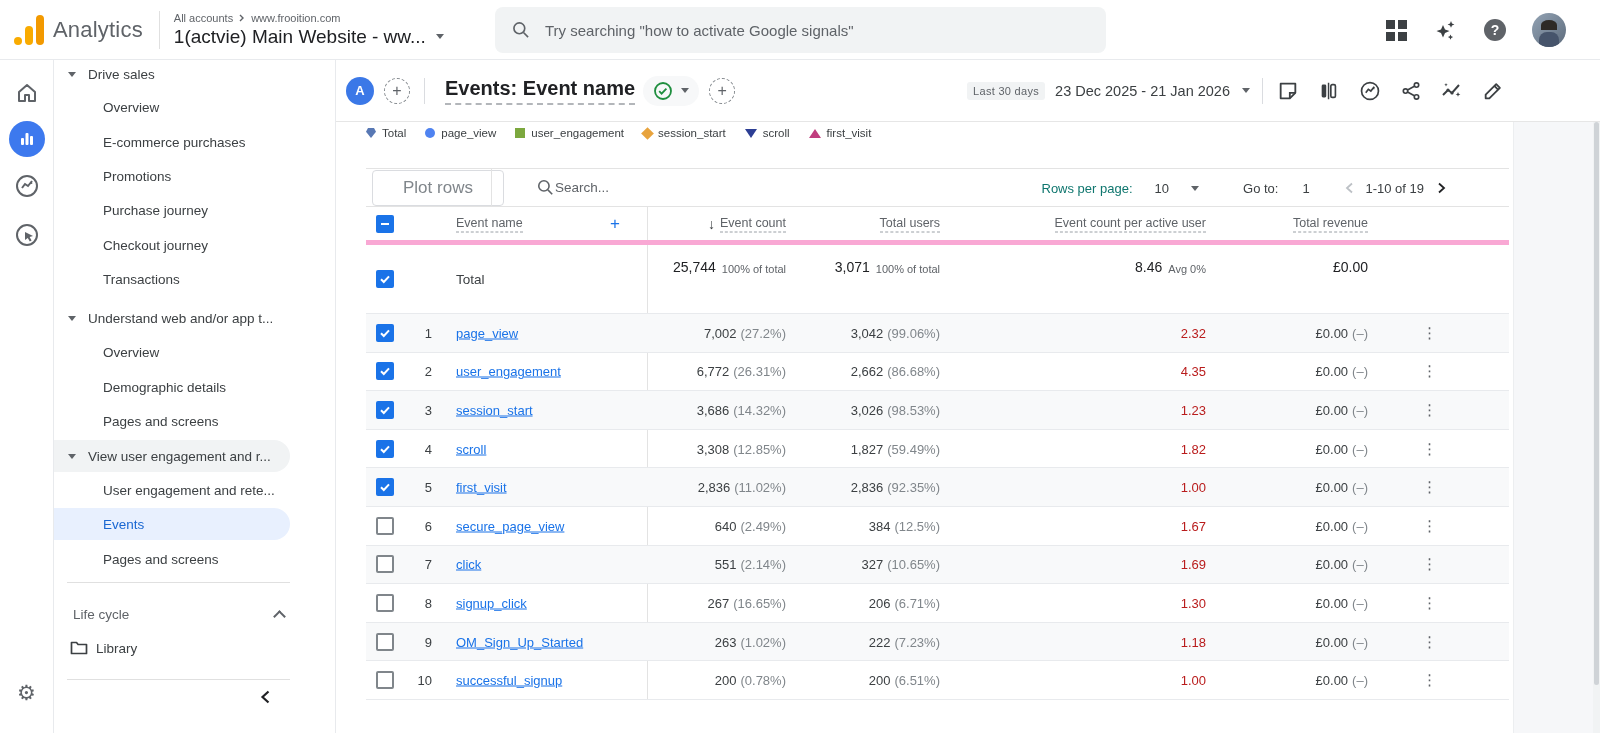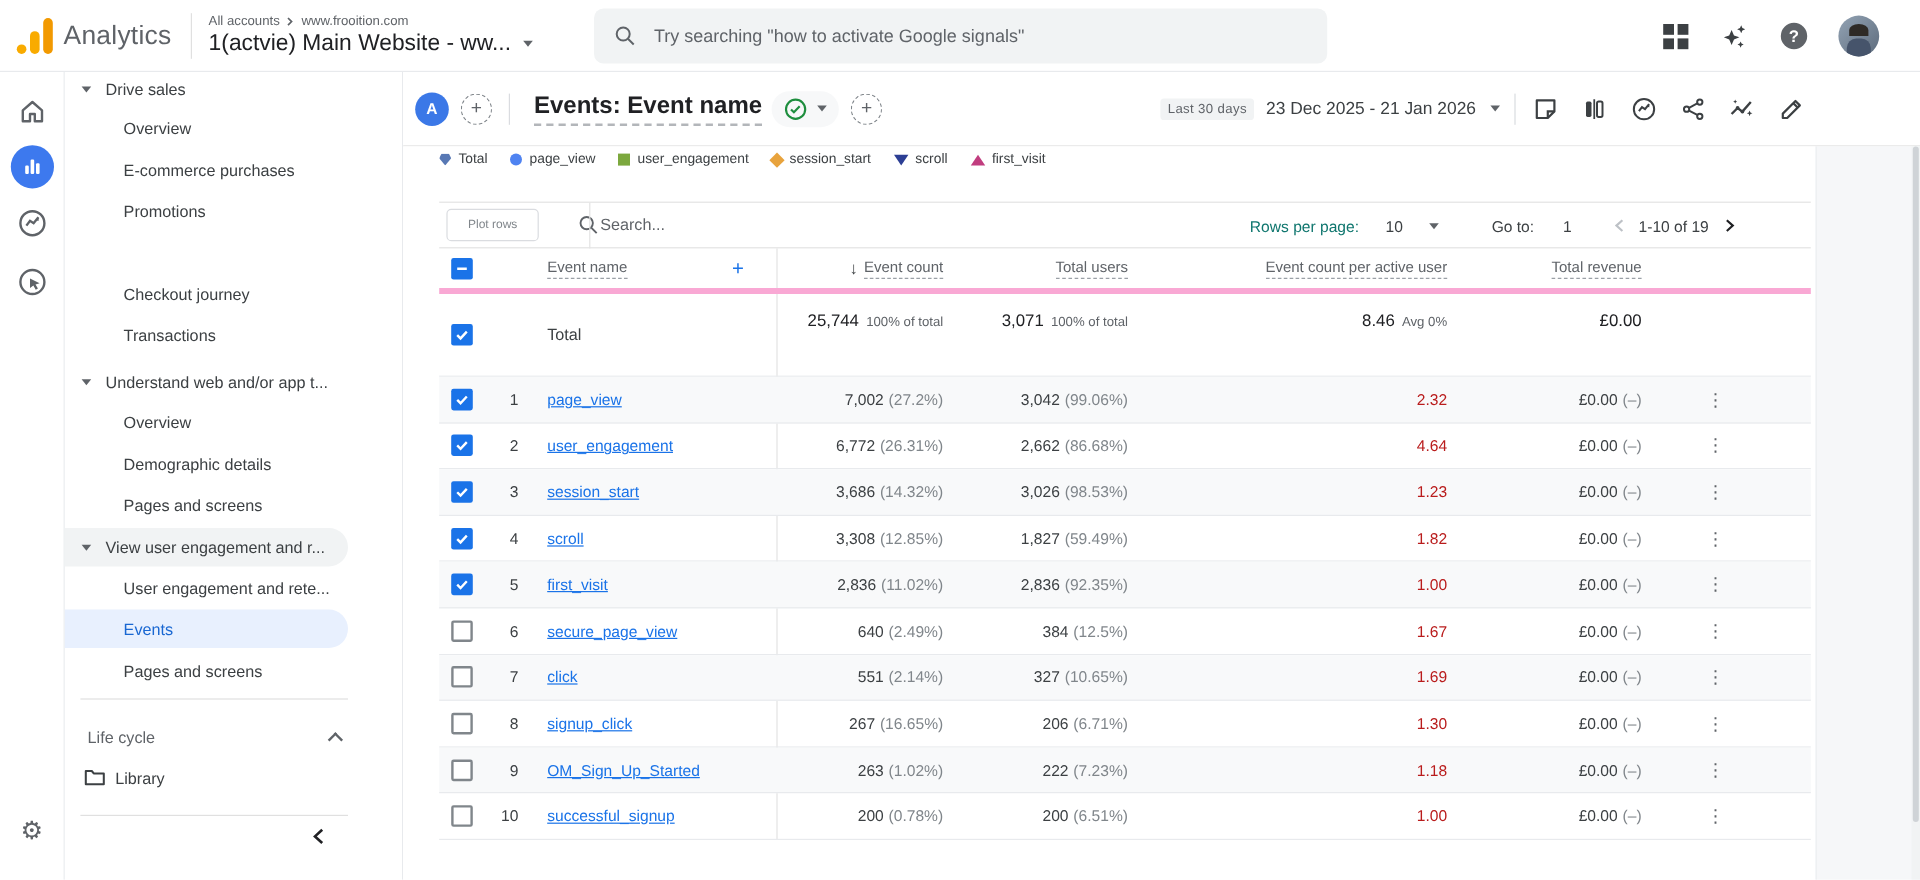"Plot rows" .plot-rows { font-size: 10px -> 17px; padding: 7px 17px -> 7px 30px }
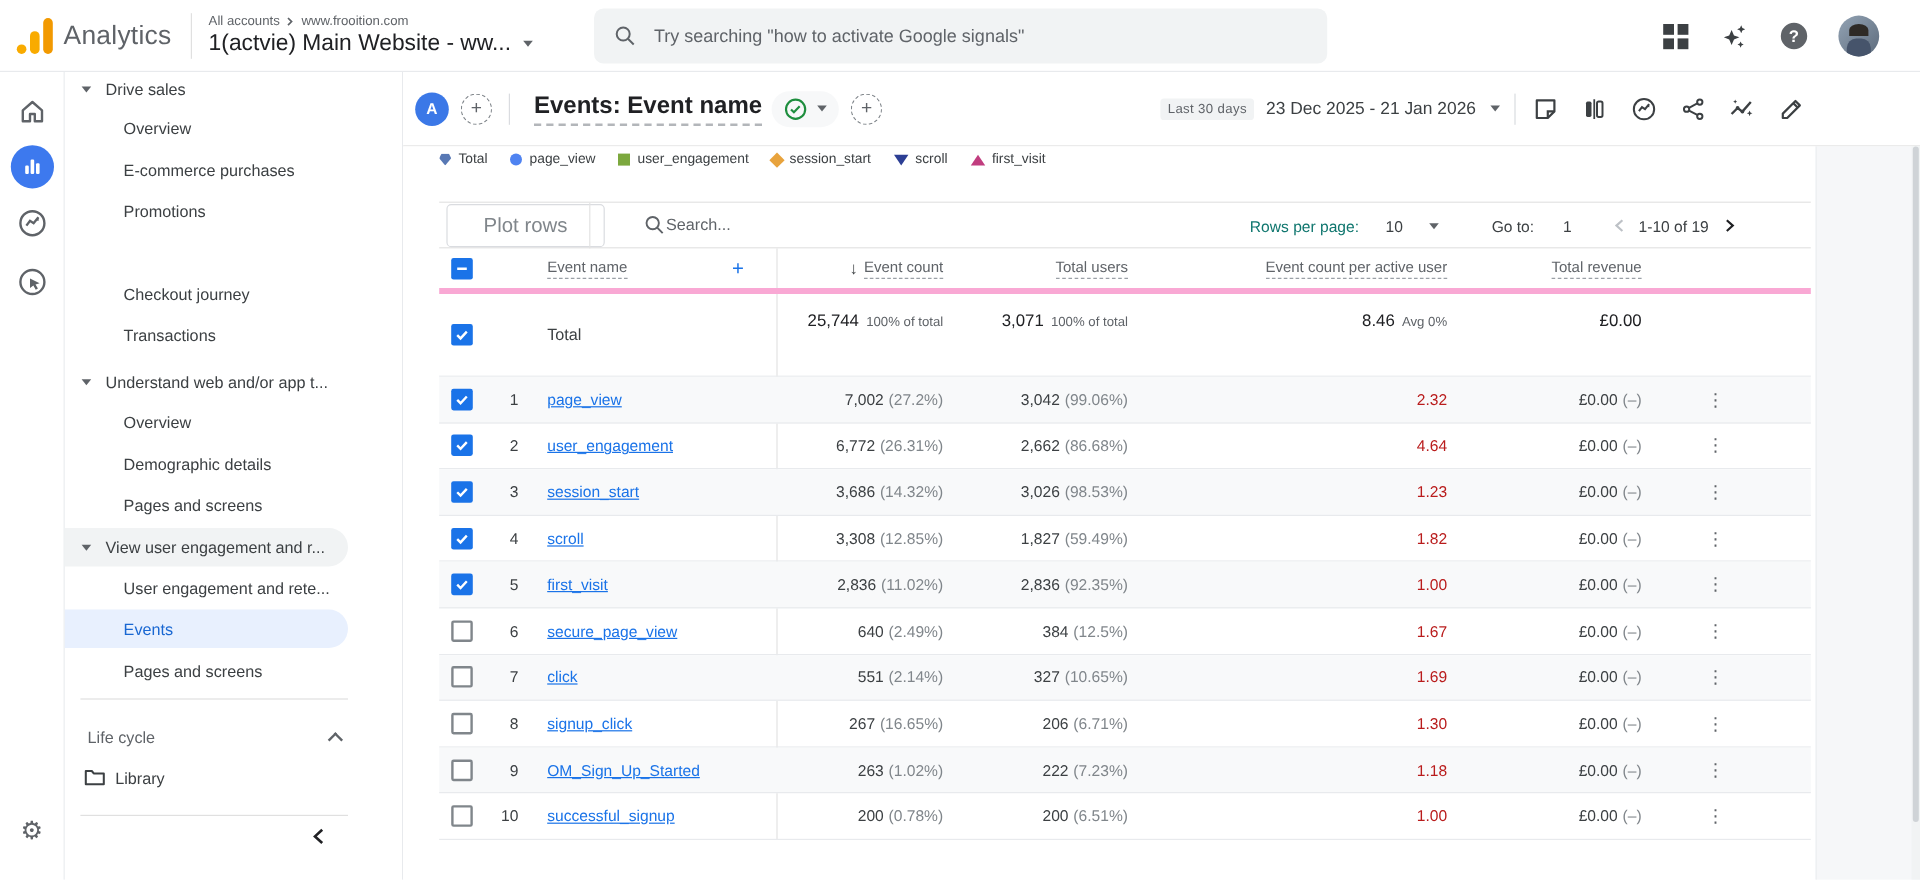"Purchase journey" div.nav-row { html: none -> <div> <span>Purchase journey</span> </div> }
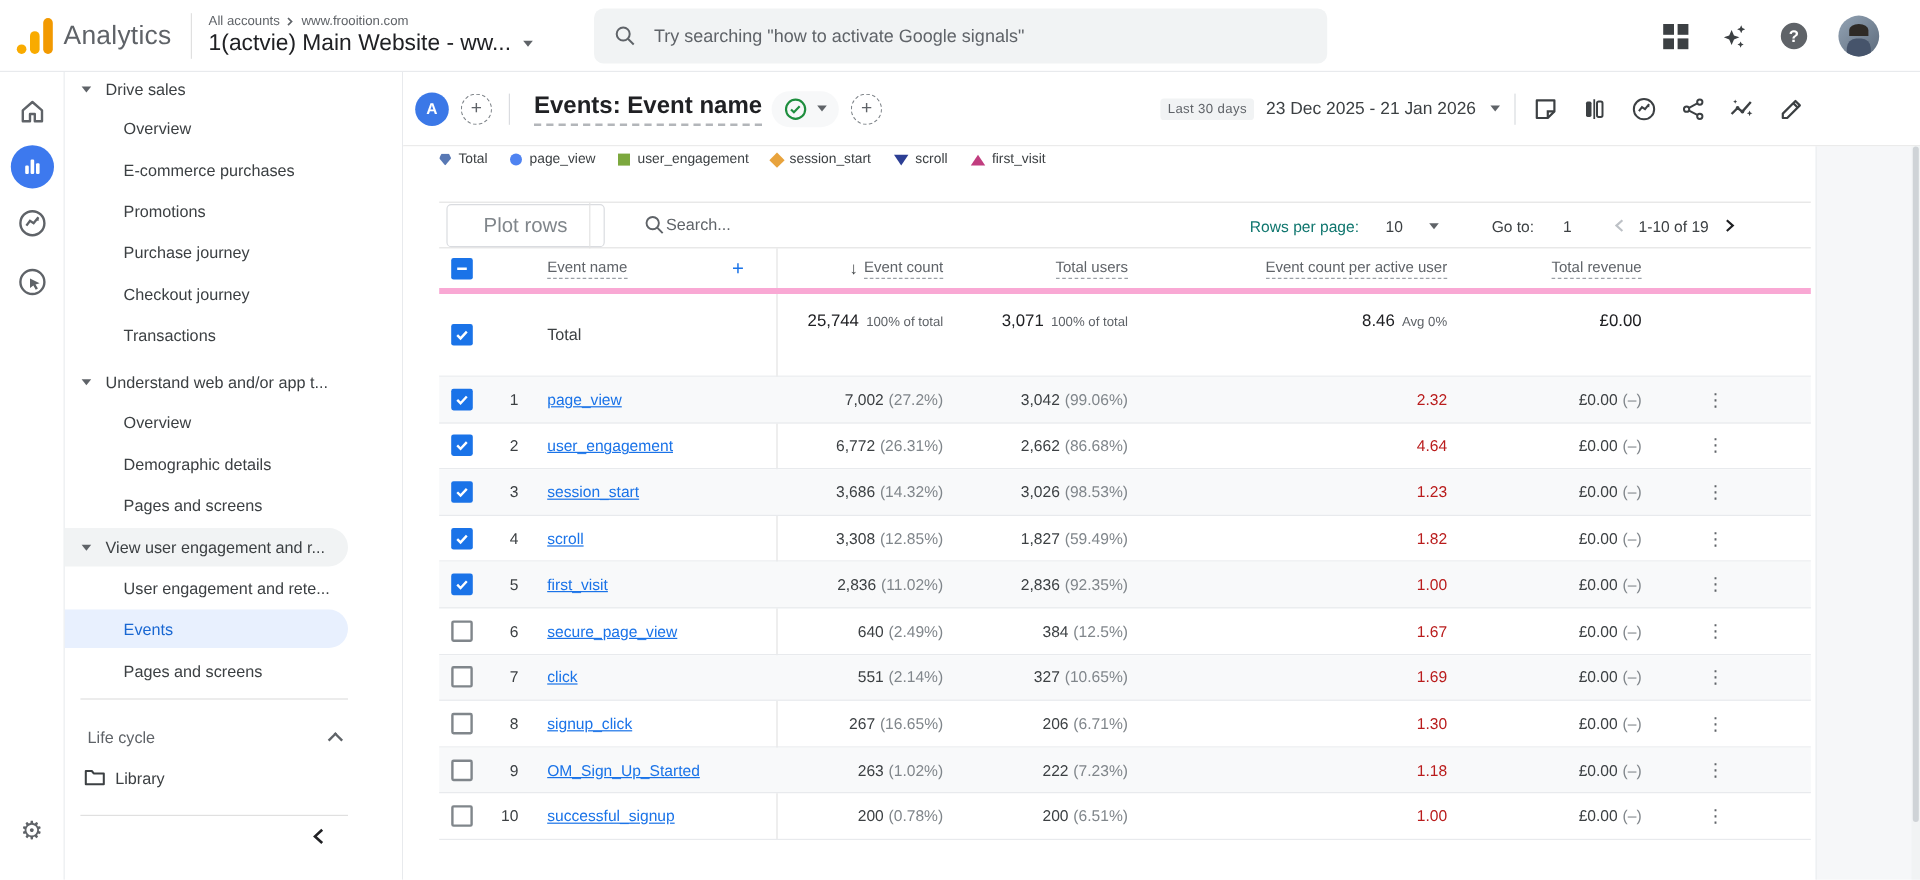"4.64" span.cell { text: 4.64 -> 4.35 }
